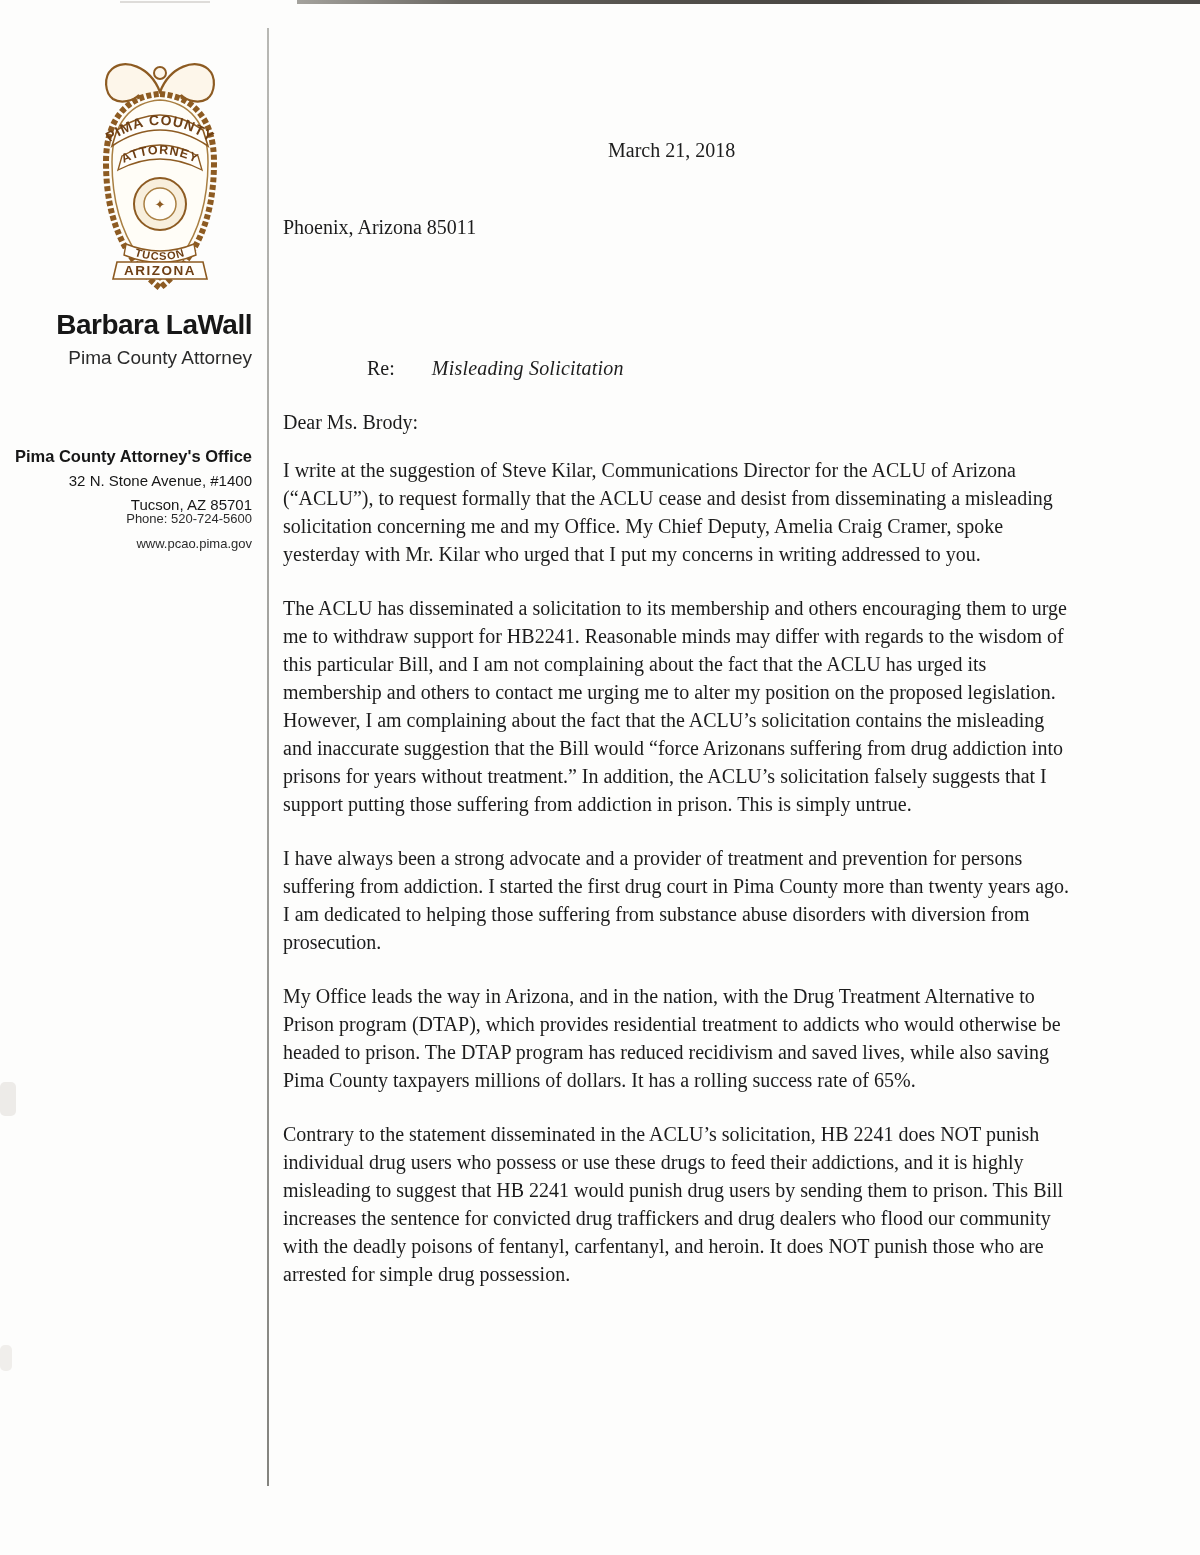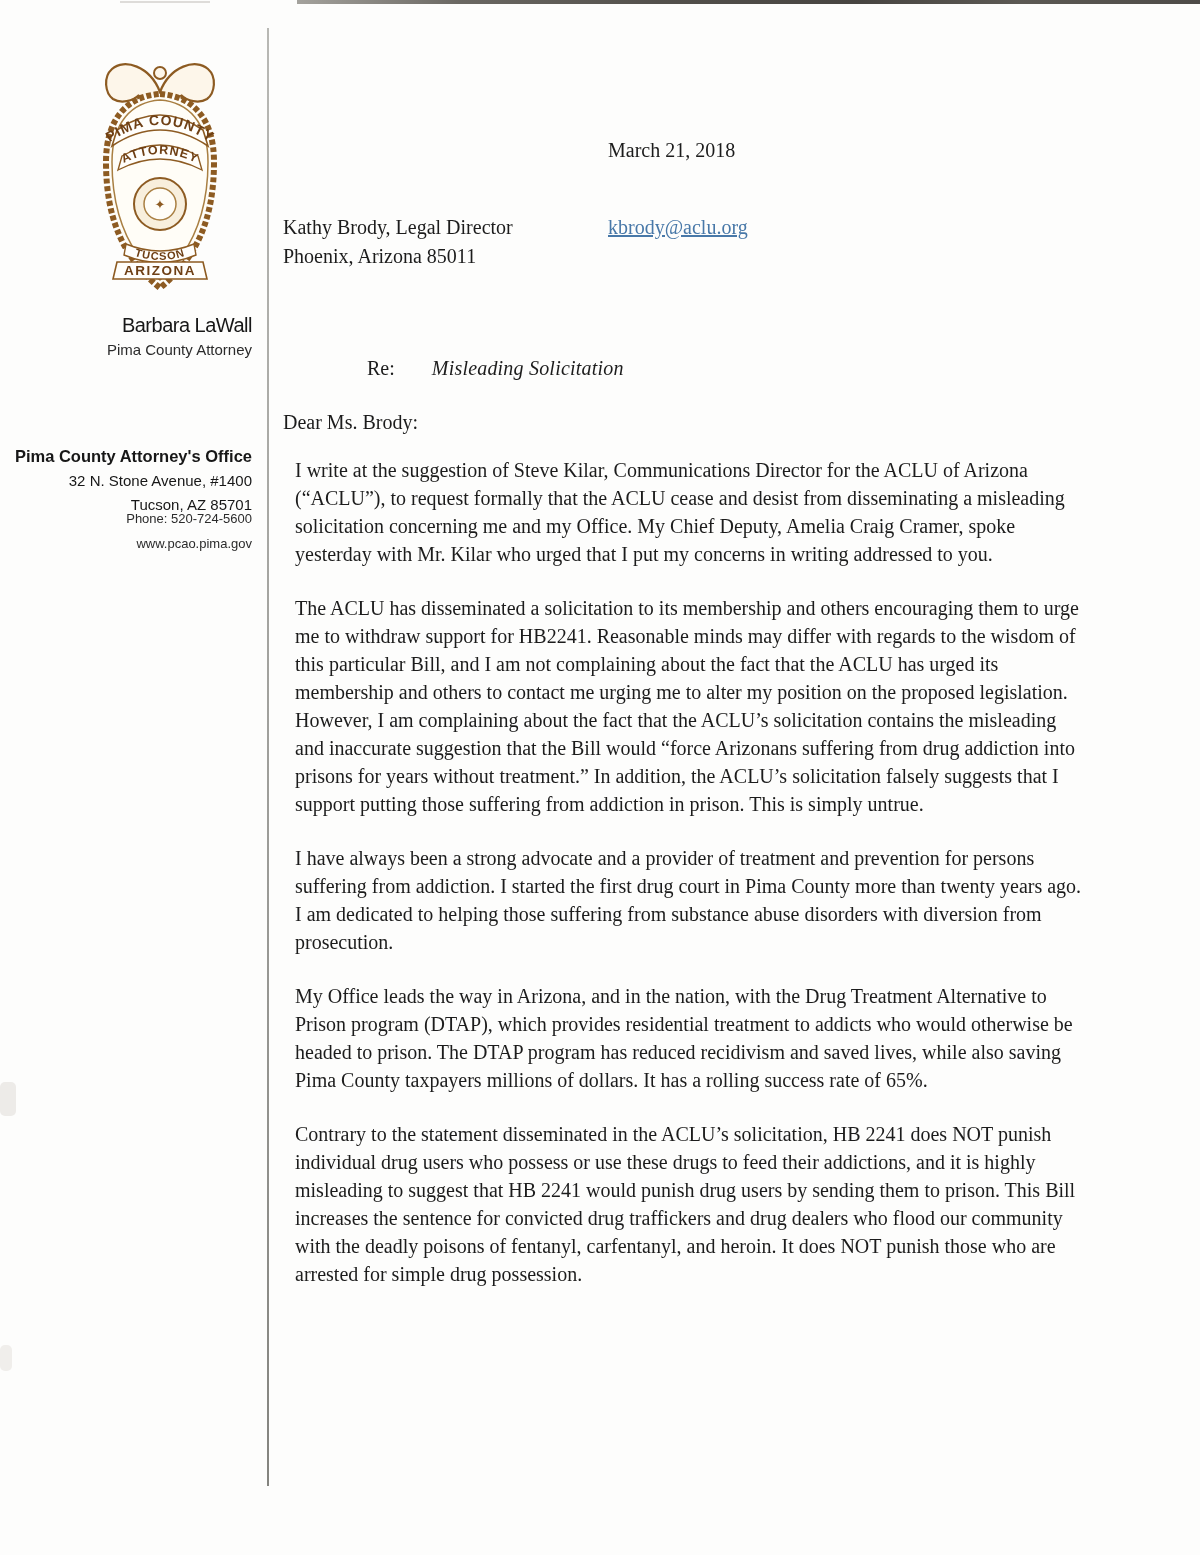"Kathy Brody, Legal Director" div.recipient-row1 { html: <div> <span>Kathy Brody, Legal Director</span> <a>kbrody@aclu.org</a> </div> -> none }
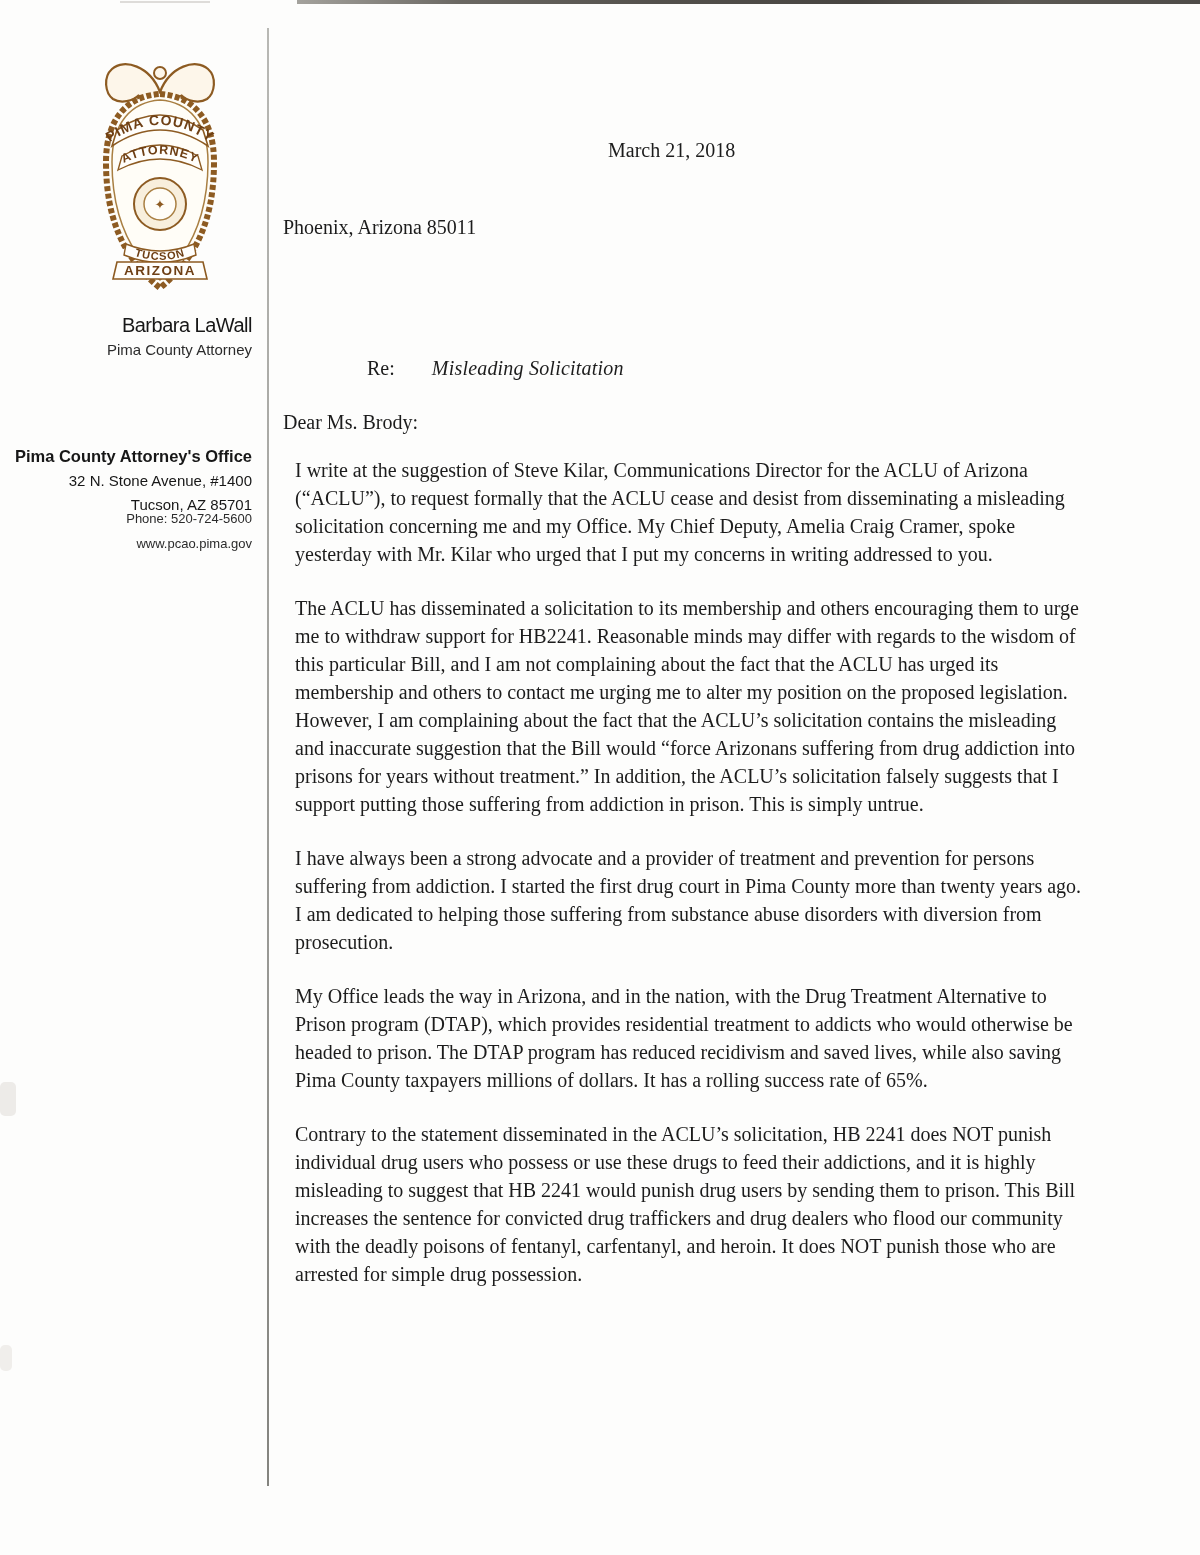"Barbara LaWall" .lh-name { font-size: 20px -> 28px; font-weight: 400 -> 700 }
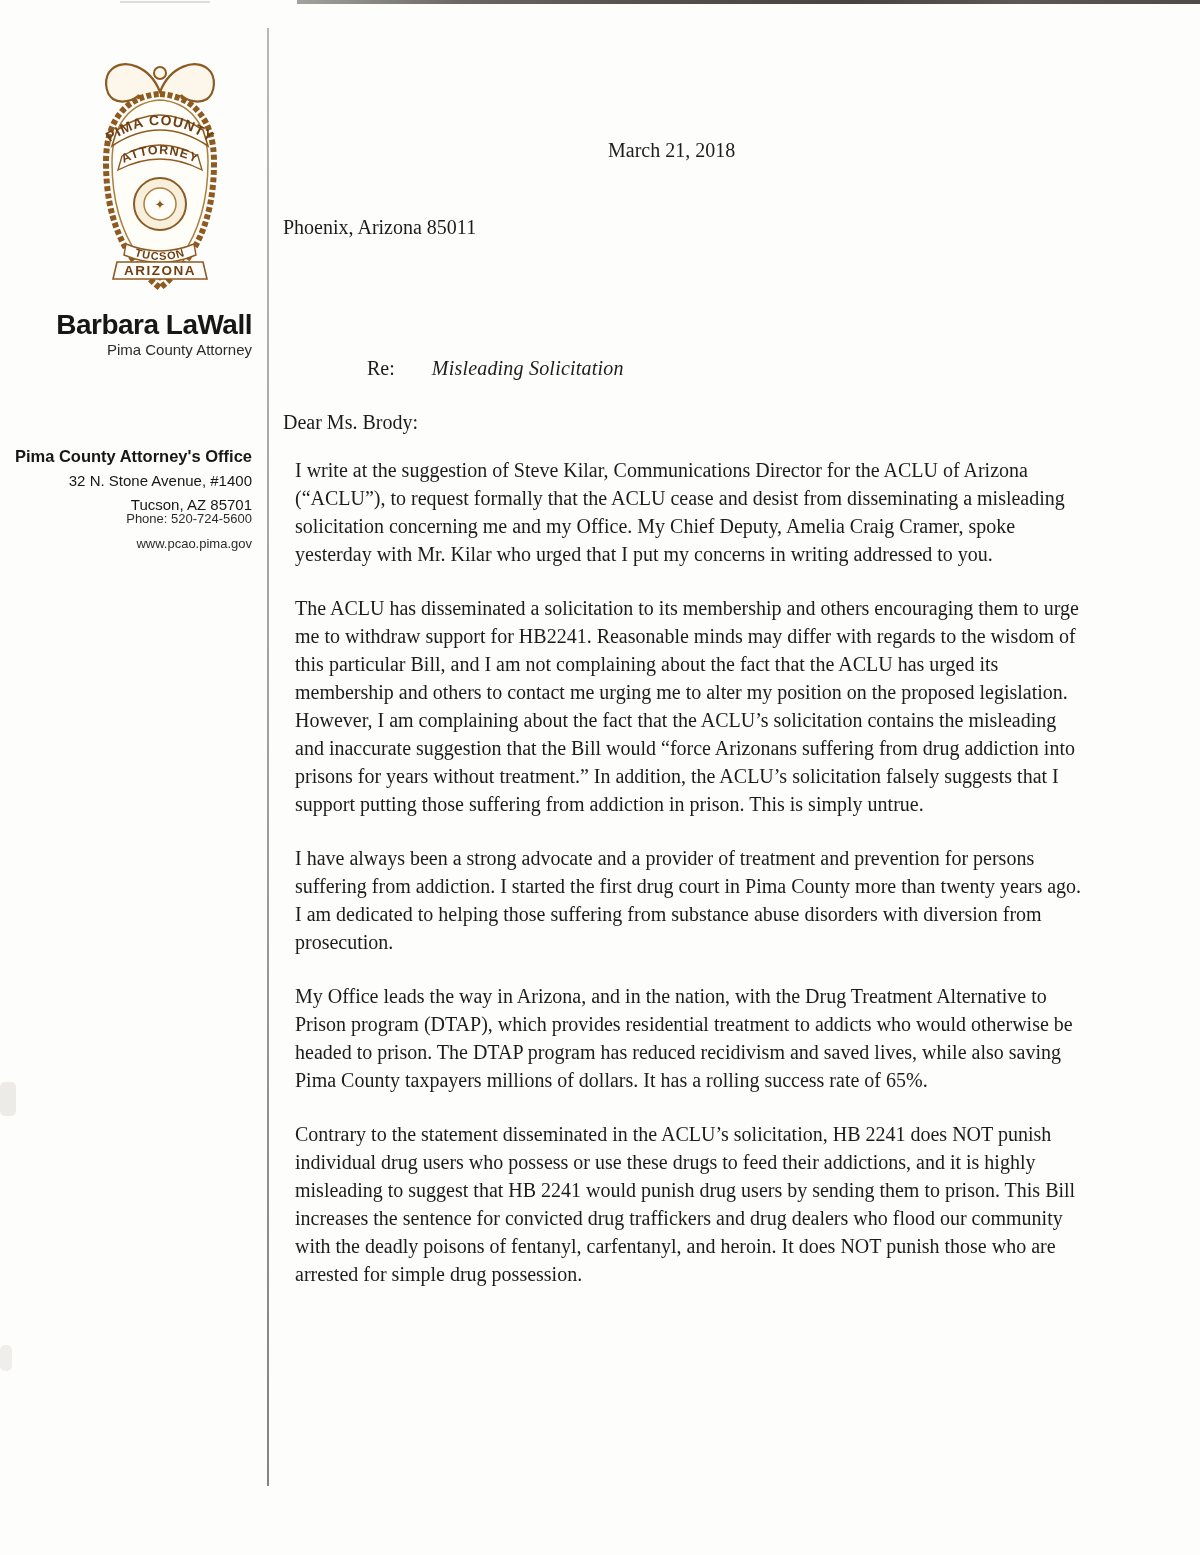"Pima County Attorney" .lh-title { font-size: 15px -> 19px; margin-top: 1px -> 7px }
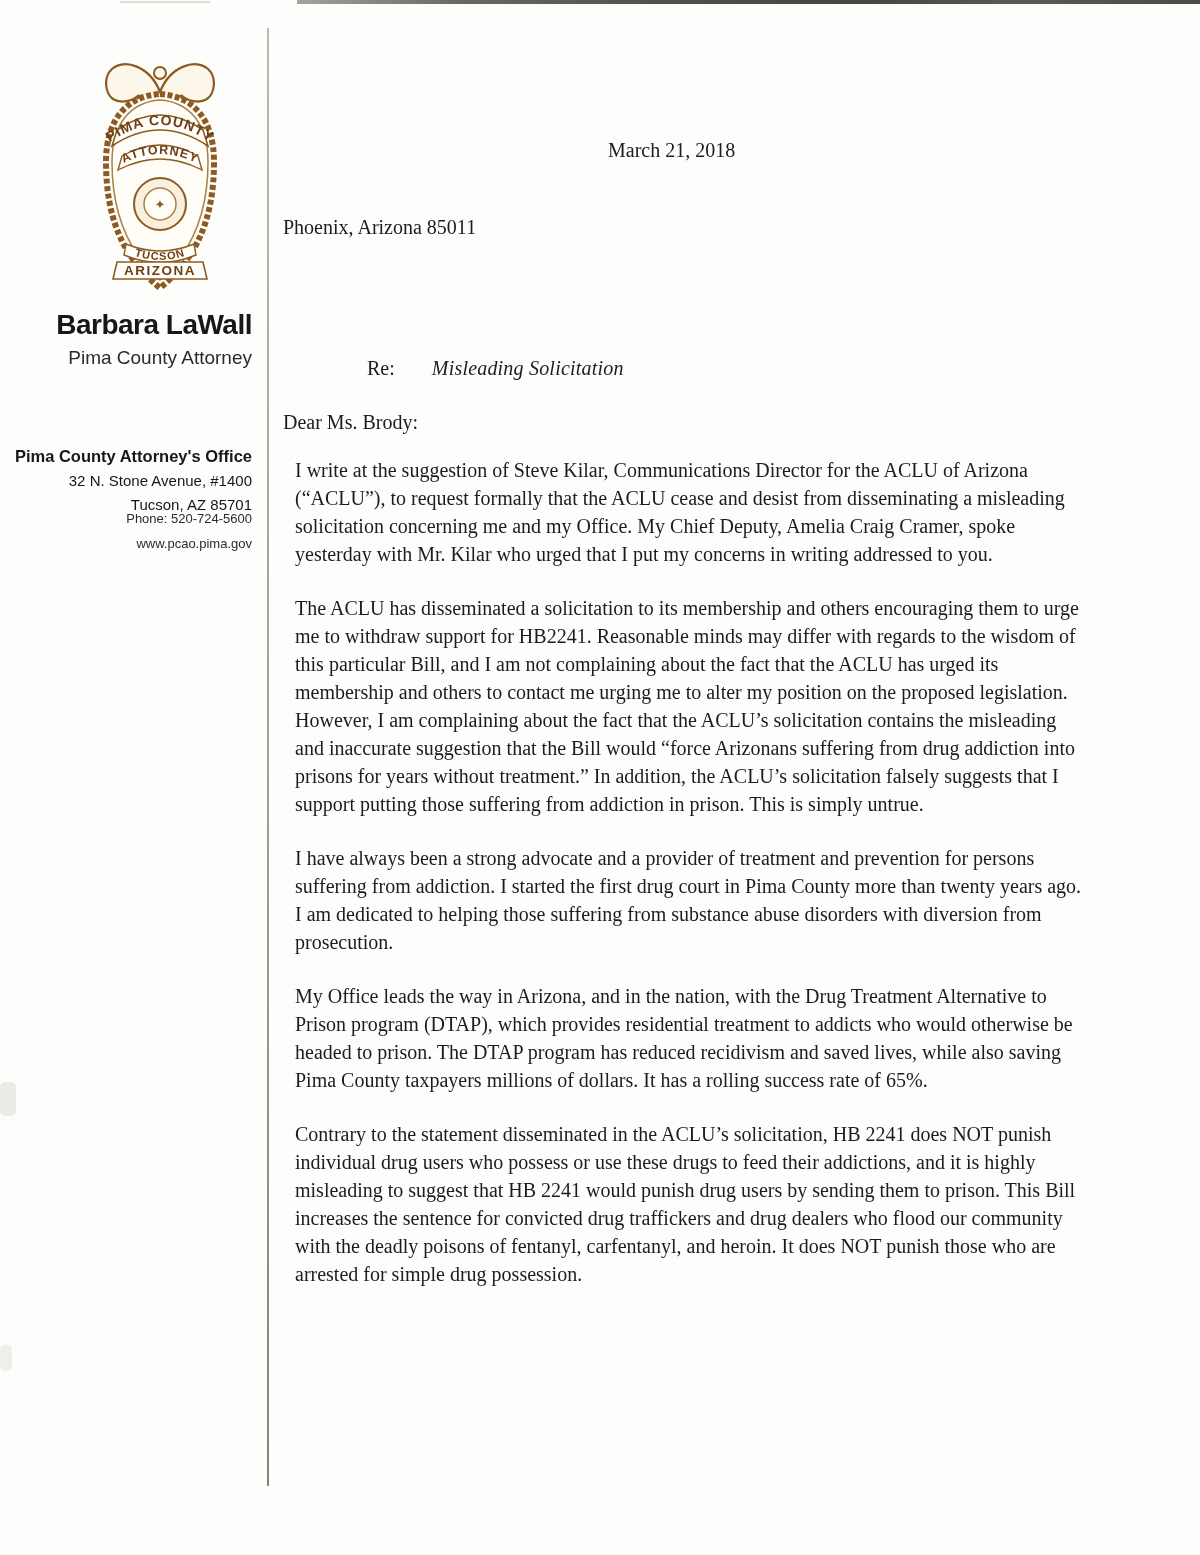"I write at the suggestion" .paras { left: 12px -> 0 }
